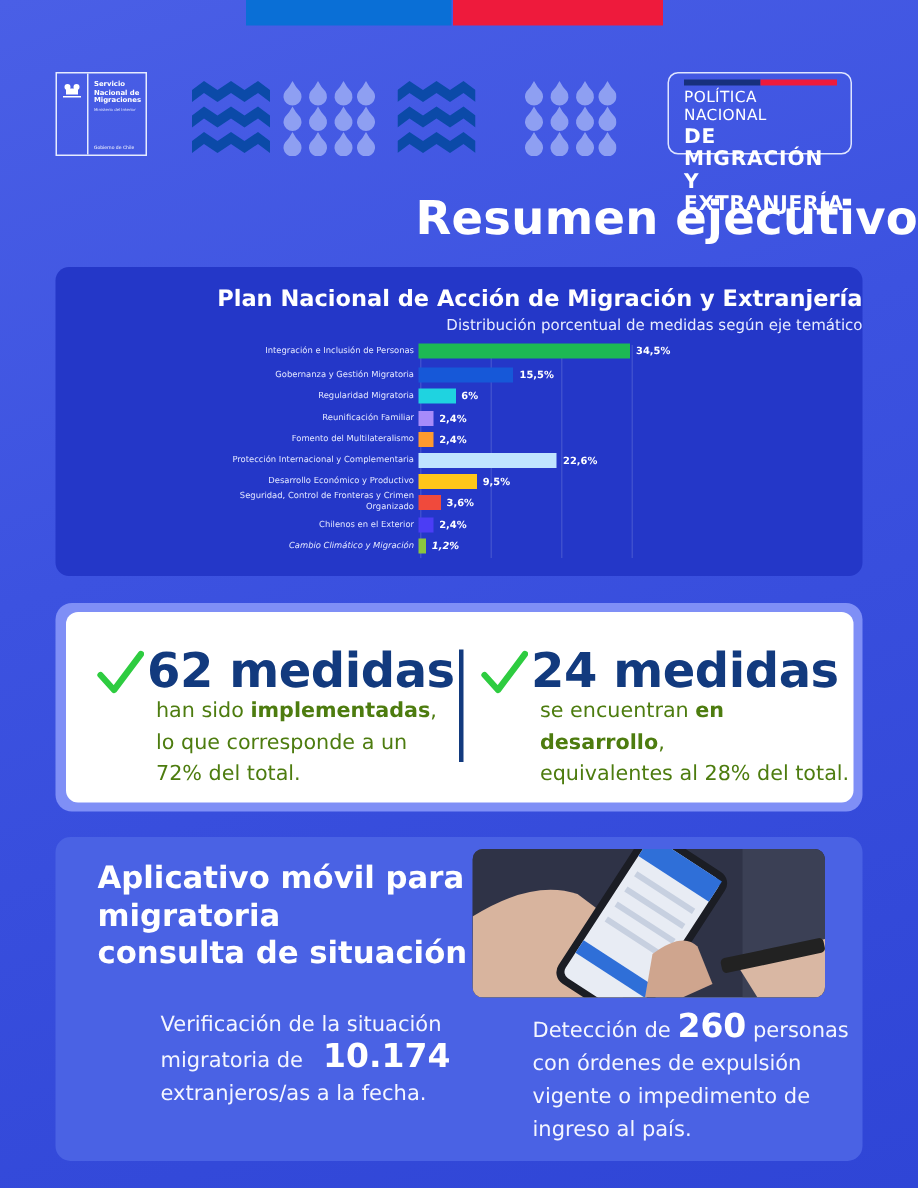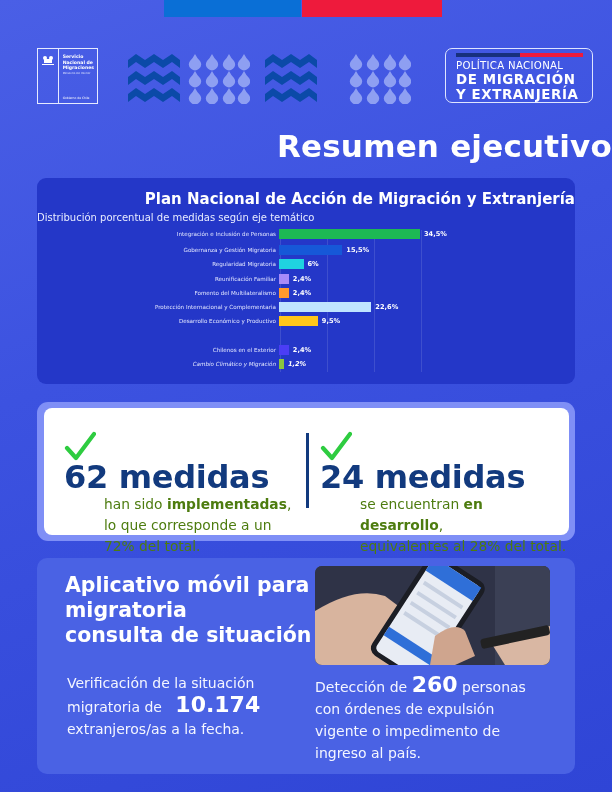"POLÍTICA NACIONAL" .badge { width: 148px -> 123px }
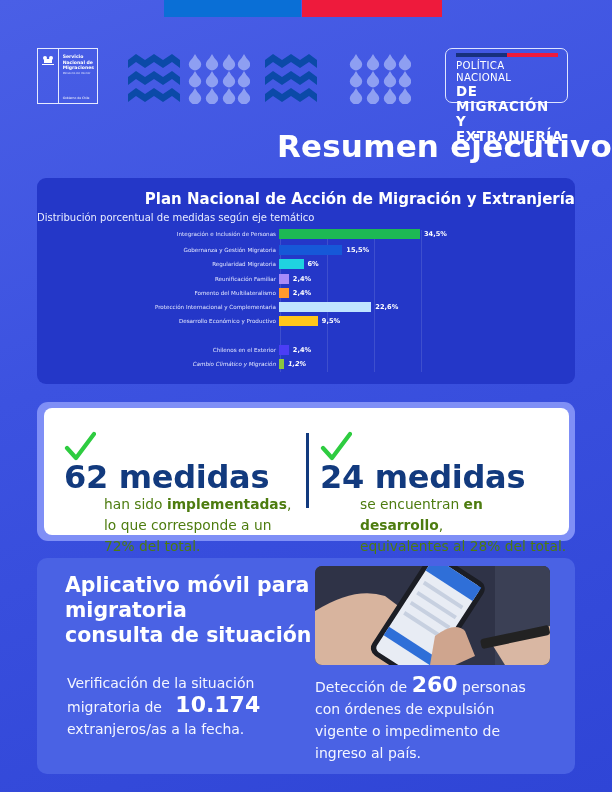"Distribución porcentual de medidas según" .chart-subtitle { text-align: left -> right }
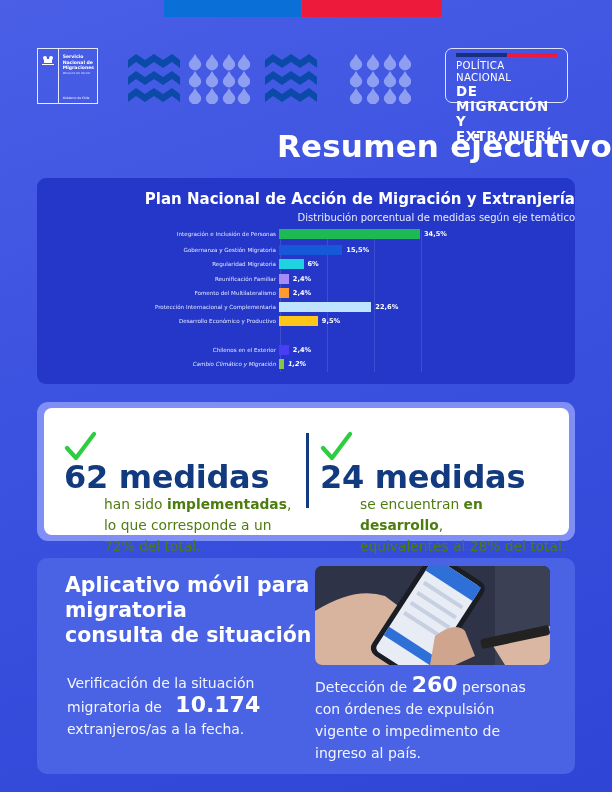"3,6%" div.row { html: none -> <div> <div> <div>Seguridad, Control de Fronteras y Crimen</div> <div>Organizado</div> </div> <div></div> <div>3,6%</div> </div> }
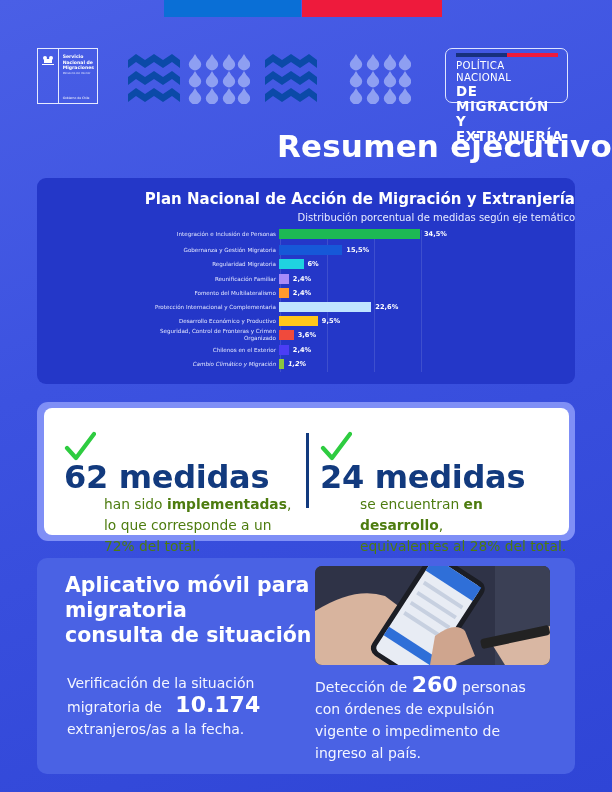"62 medidas" .stat-head { align-items: flex-start -> flex-end; flex-direction: column -> none }
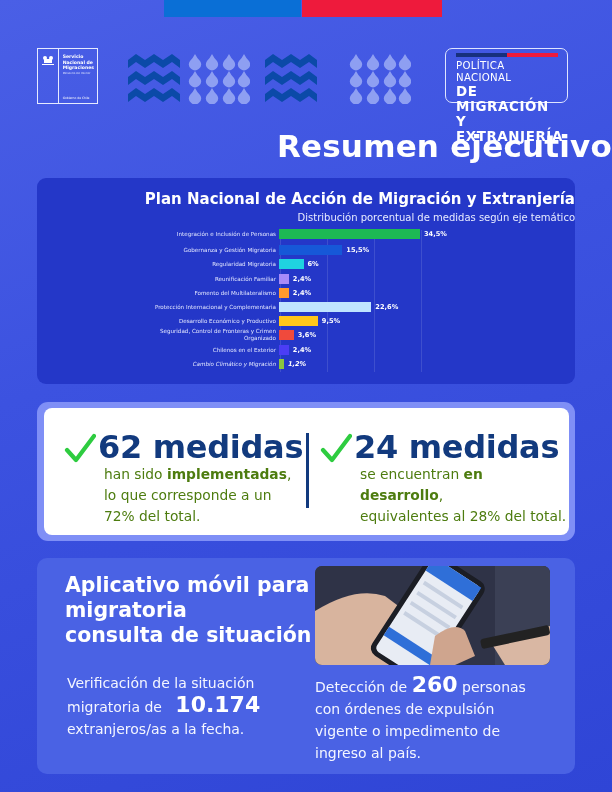"Verificación de la situación" .app-text { margin-left: none -> 40px }
